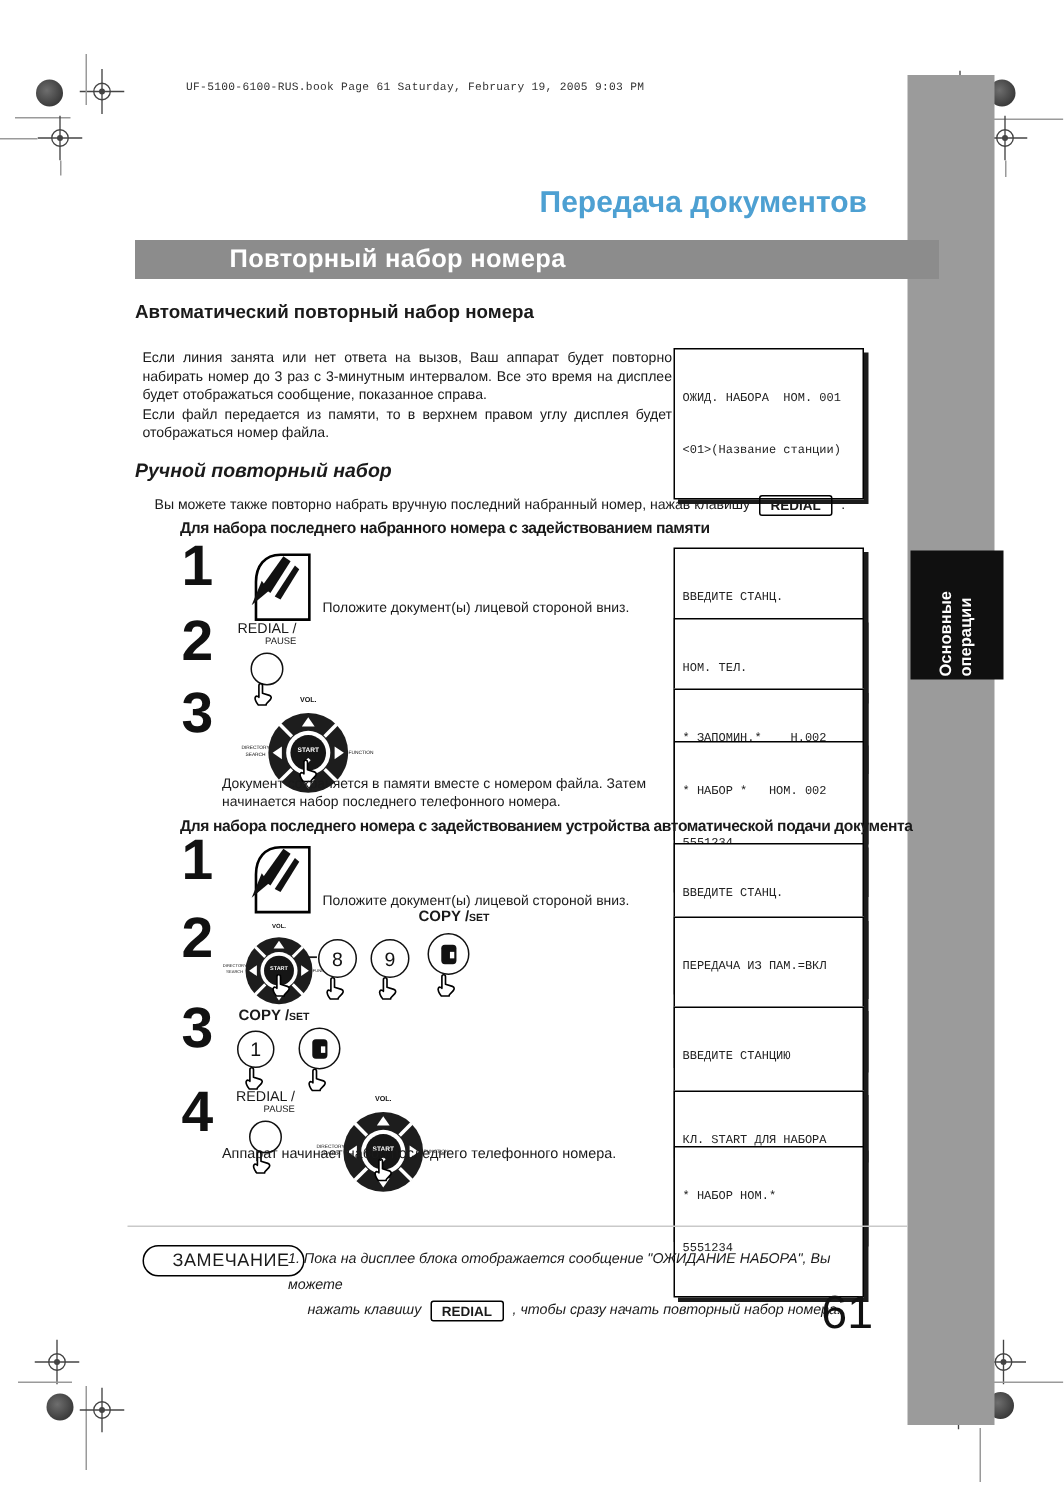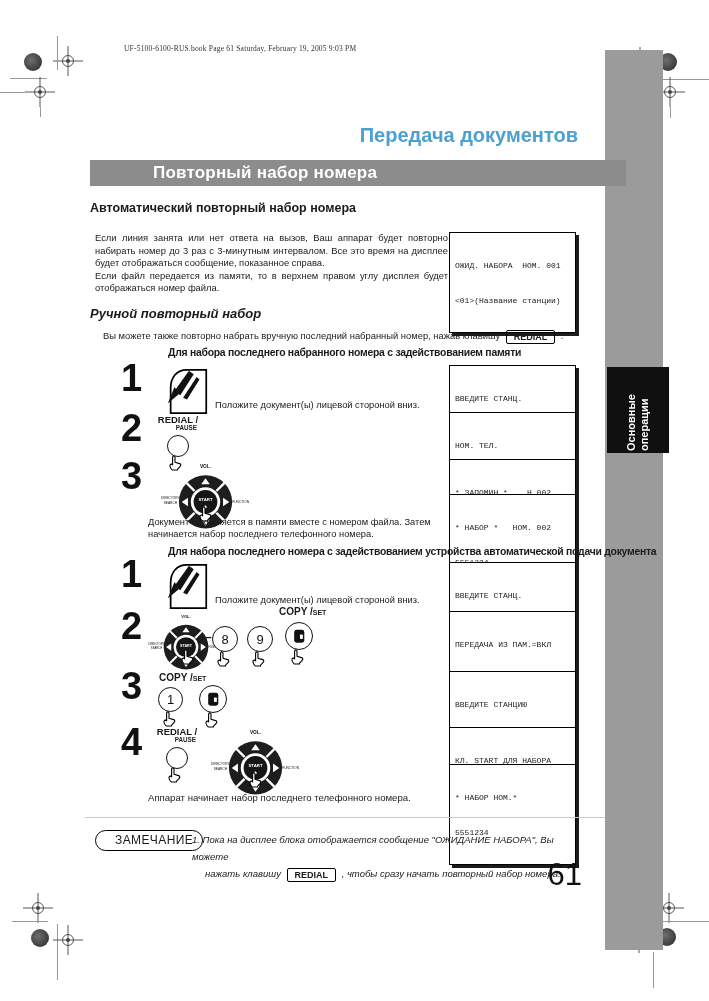"UF-5100-6100-RUS.book Page 61 Saturday," .print-header { font-family: Liberation Serif, serif -> Liberation Mono, monospace; top: 44px -> 55px }
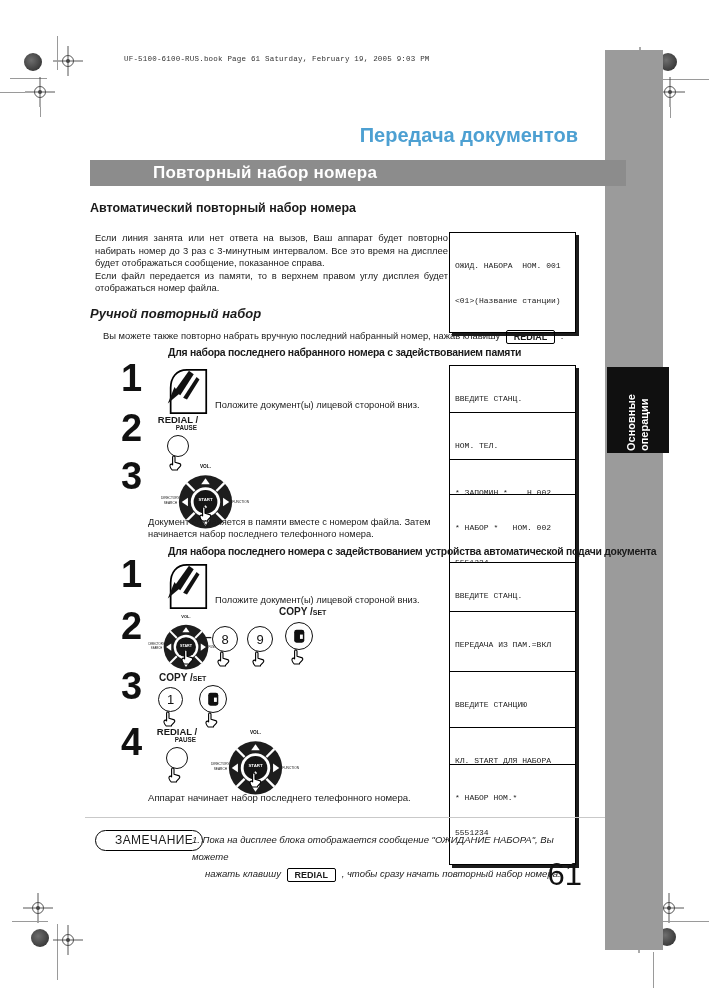"Для набора последнего набранного номера" .h3b { margin-left: 48px -> none }
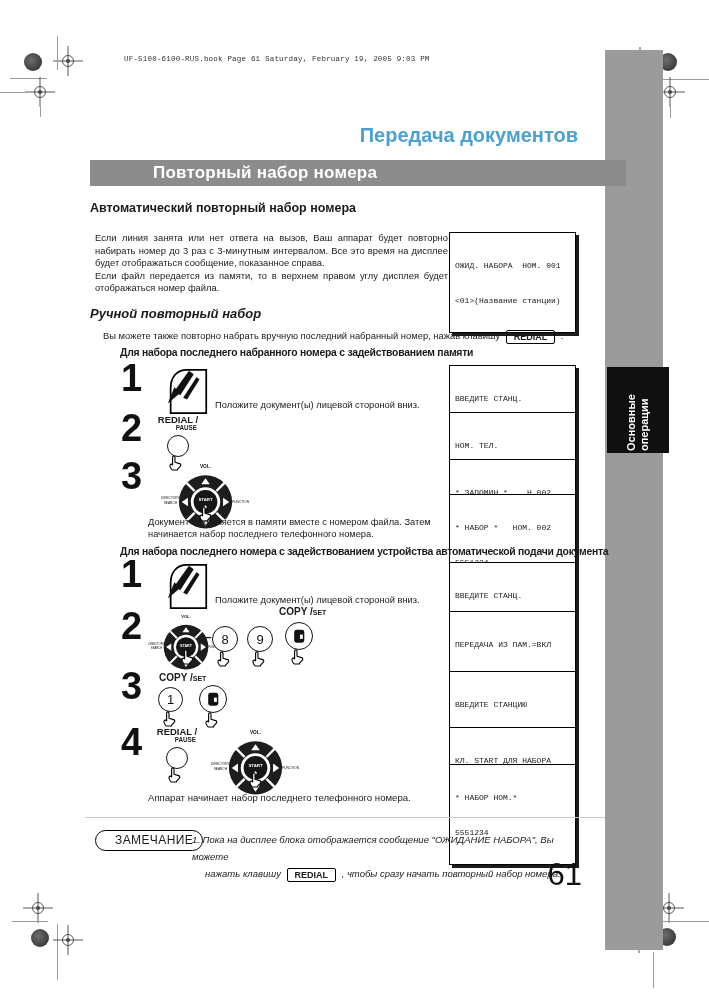"REDIAL /" .klabel { font-weight: bold -> normal; text-align: left -> right }
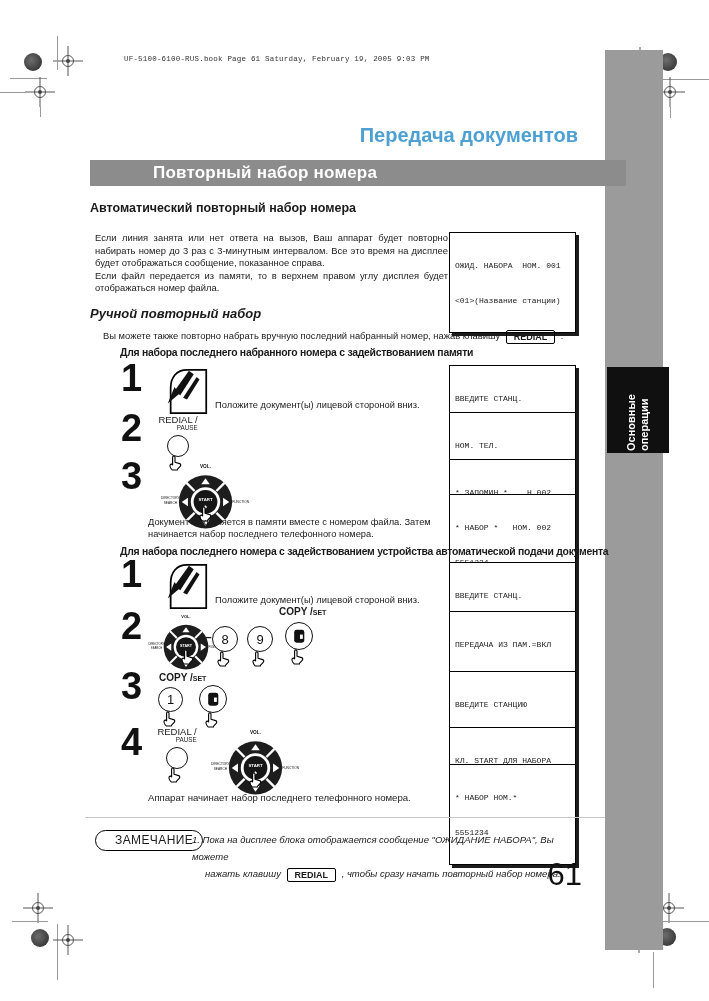"Аппарат начинает набор последнего" div.caption { top: 792px -> 764px }
